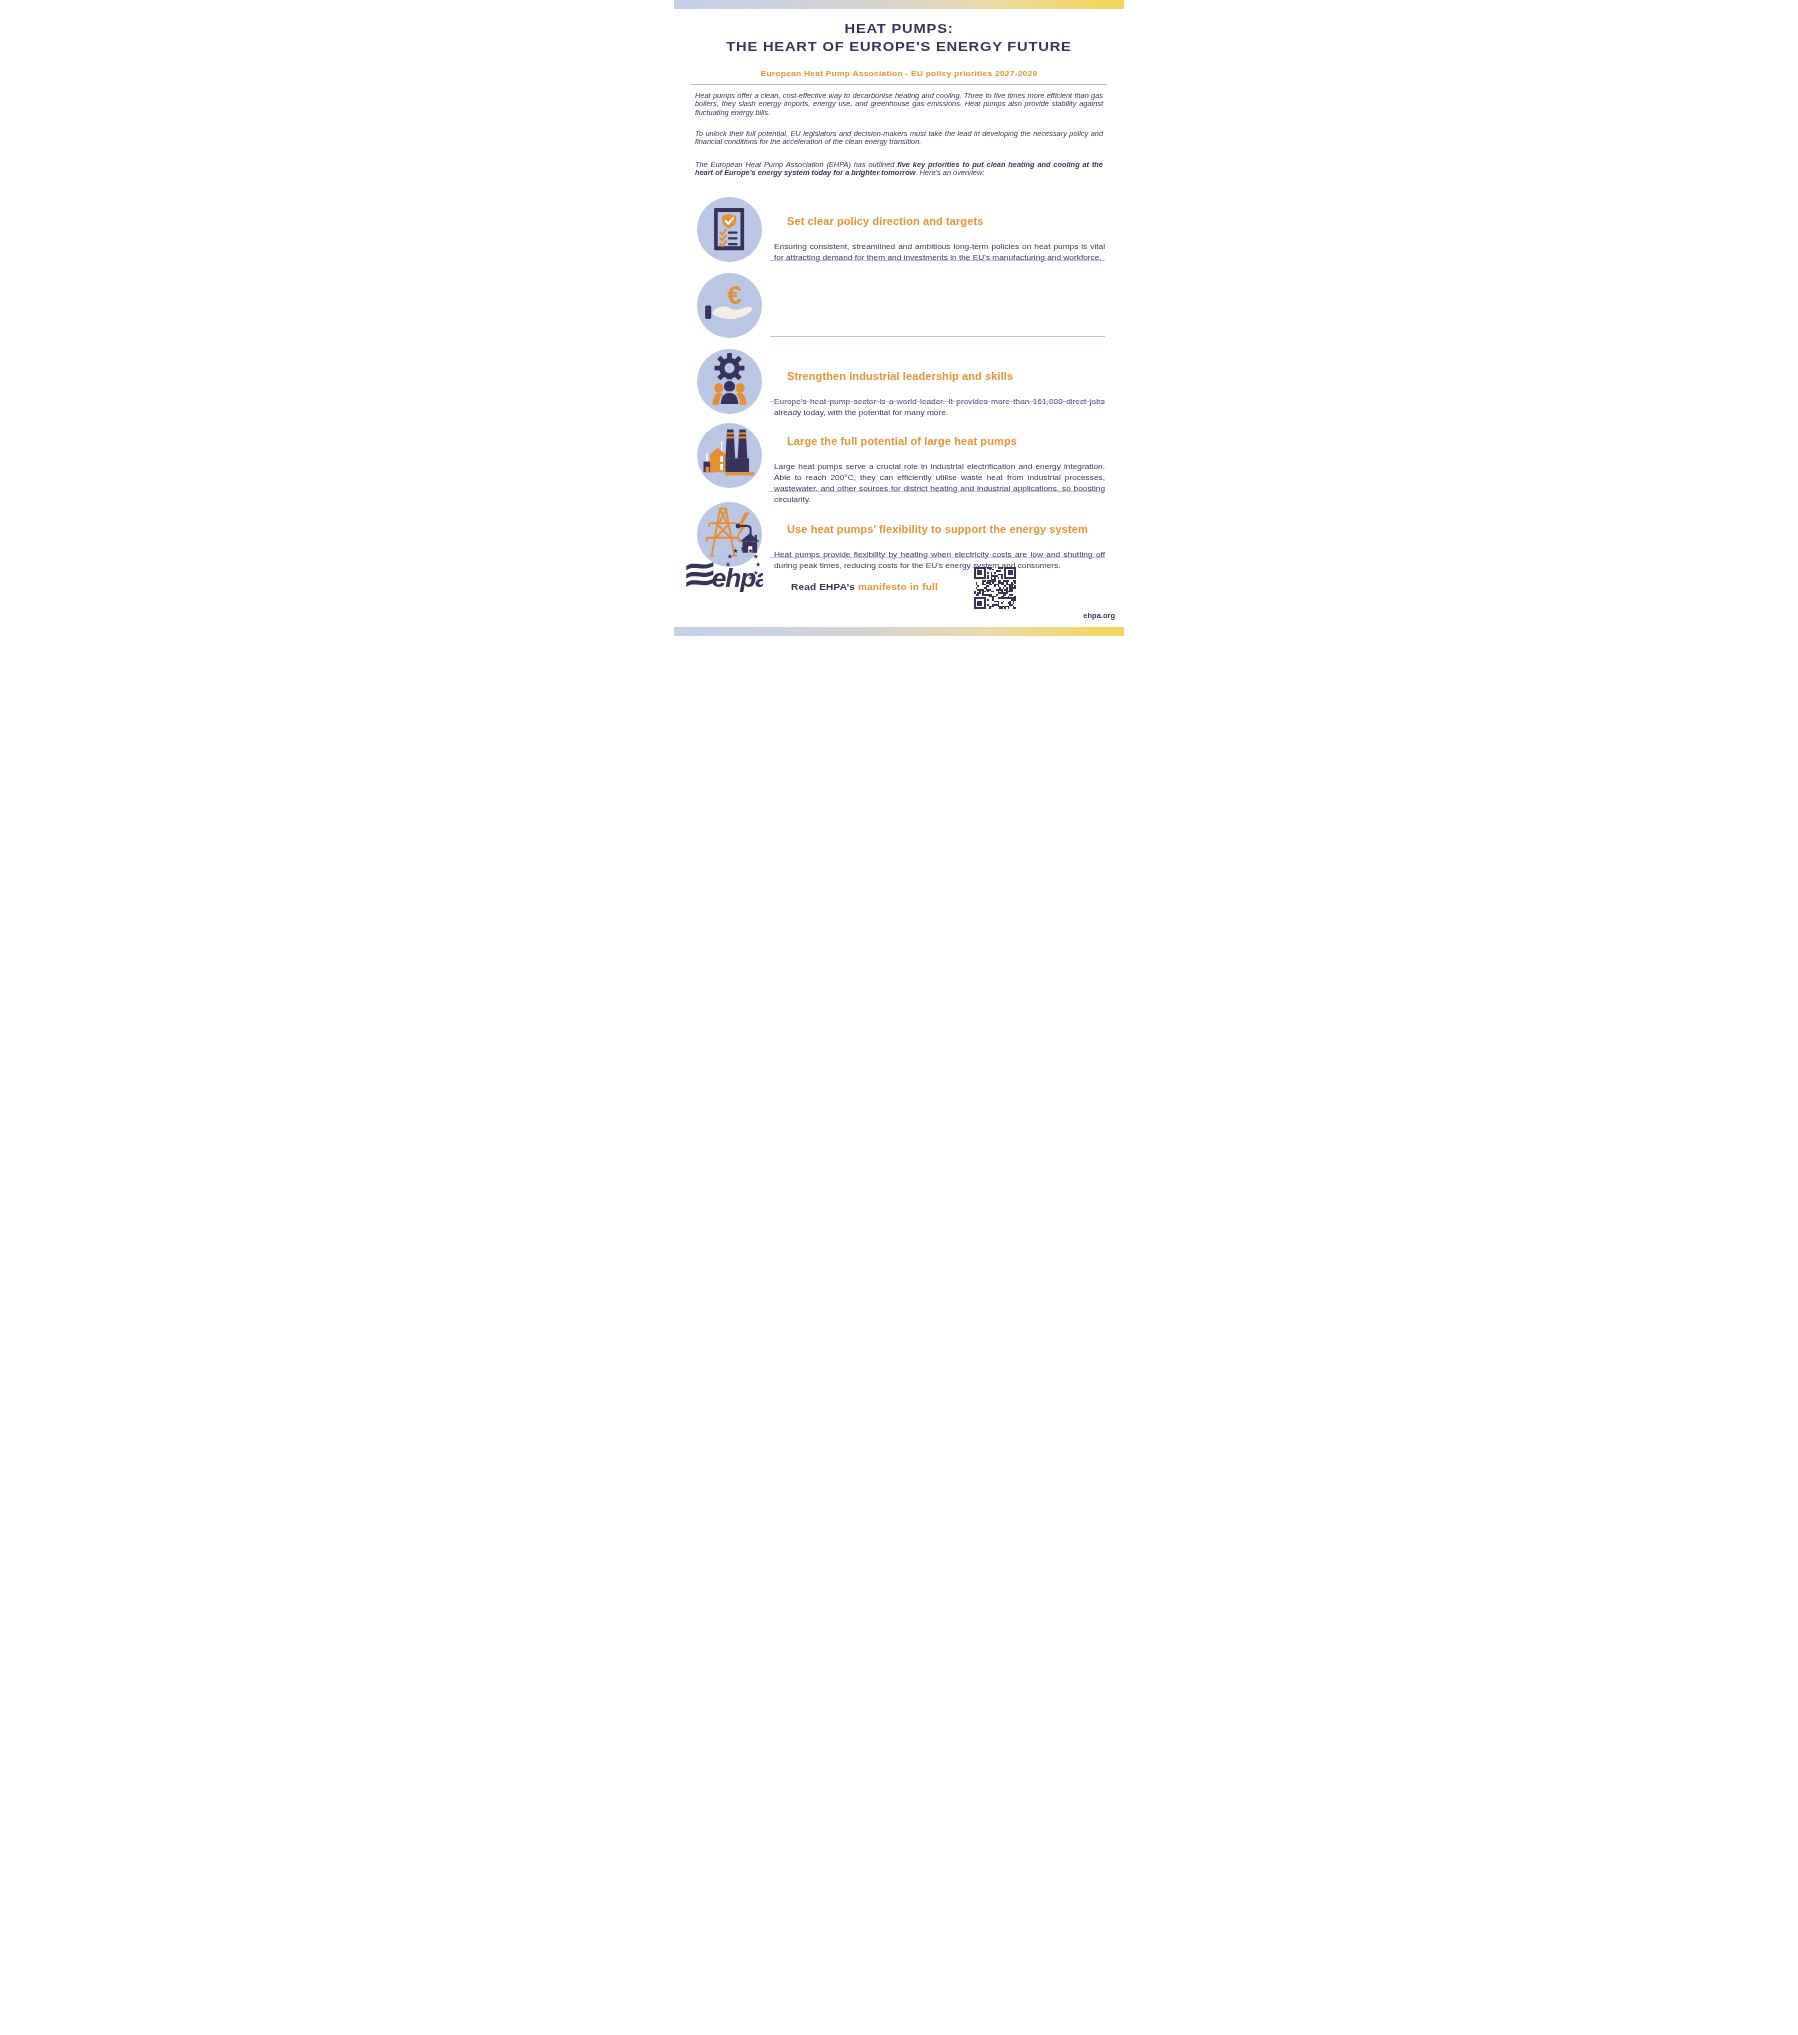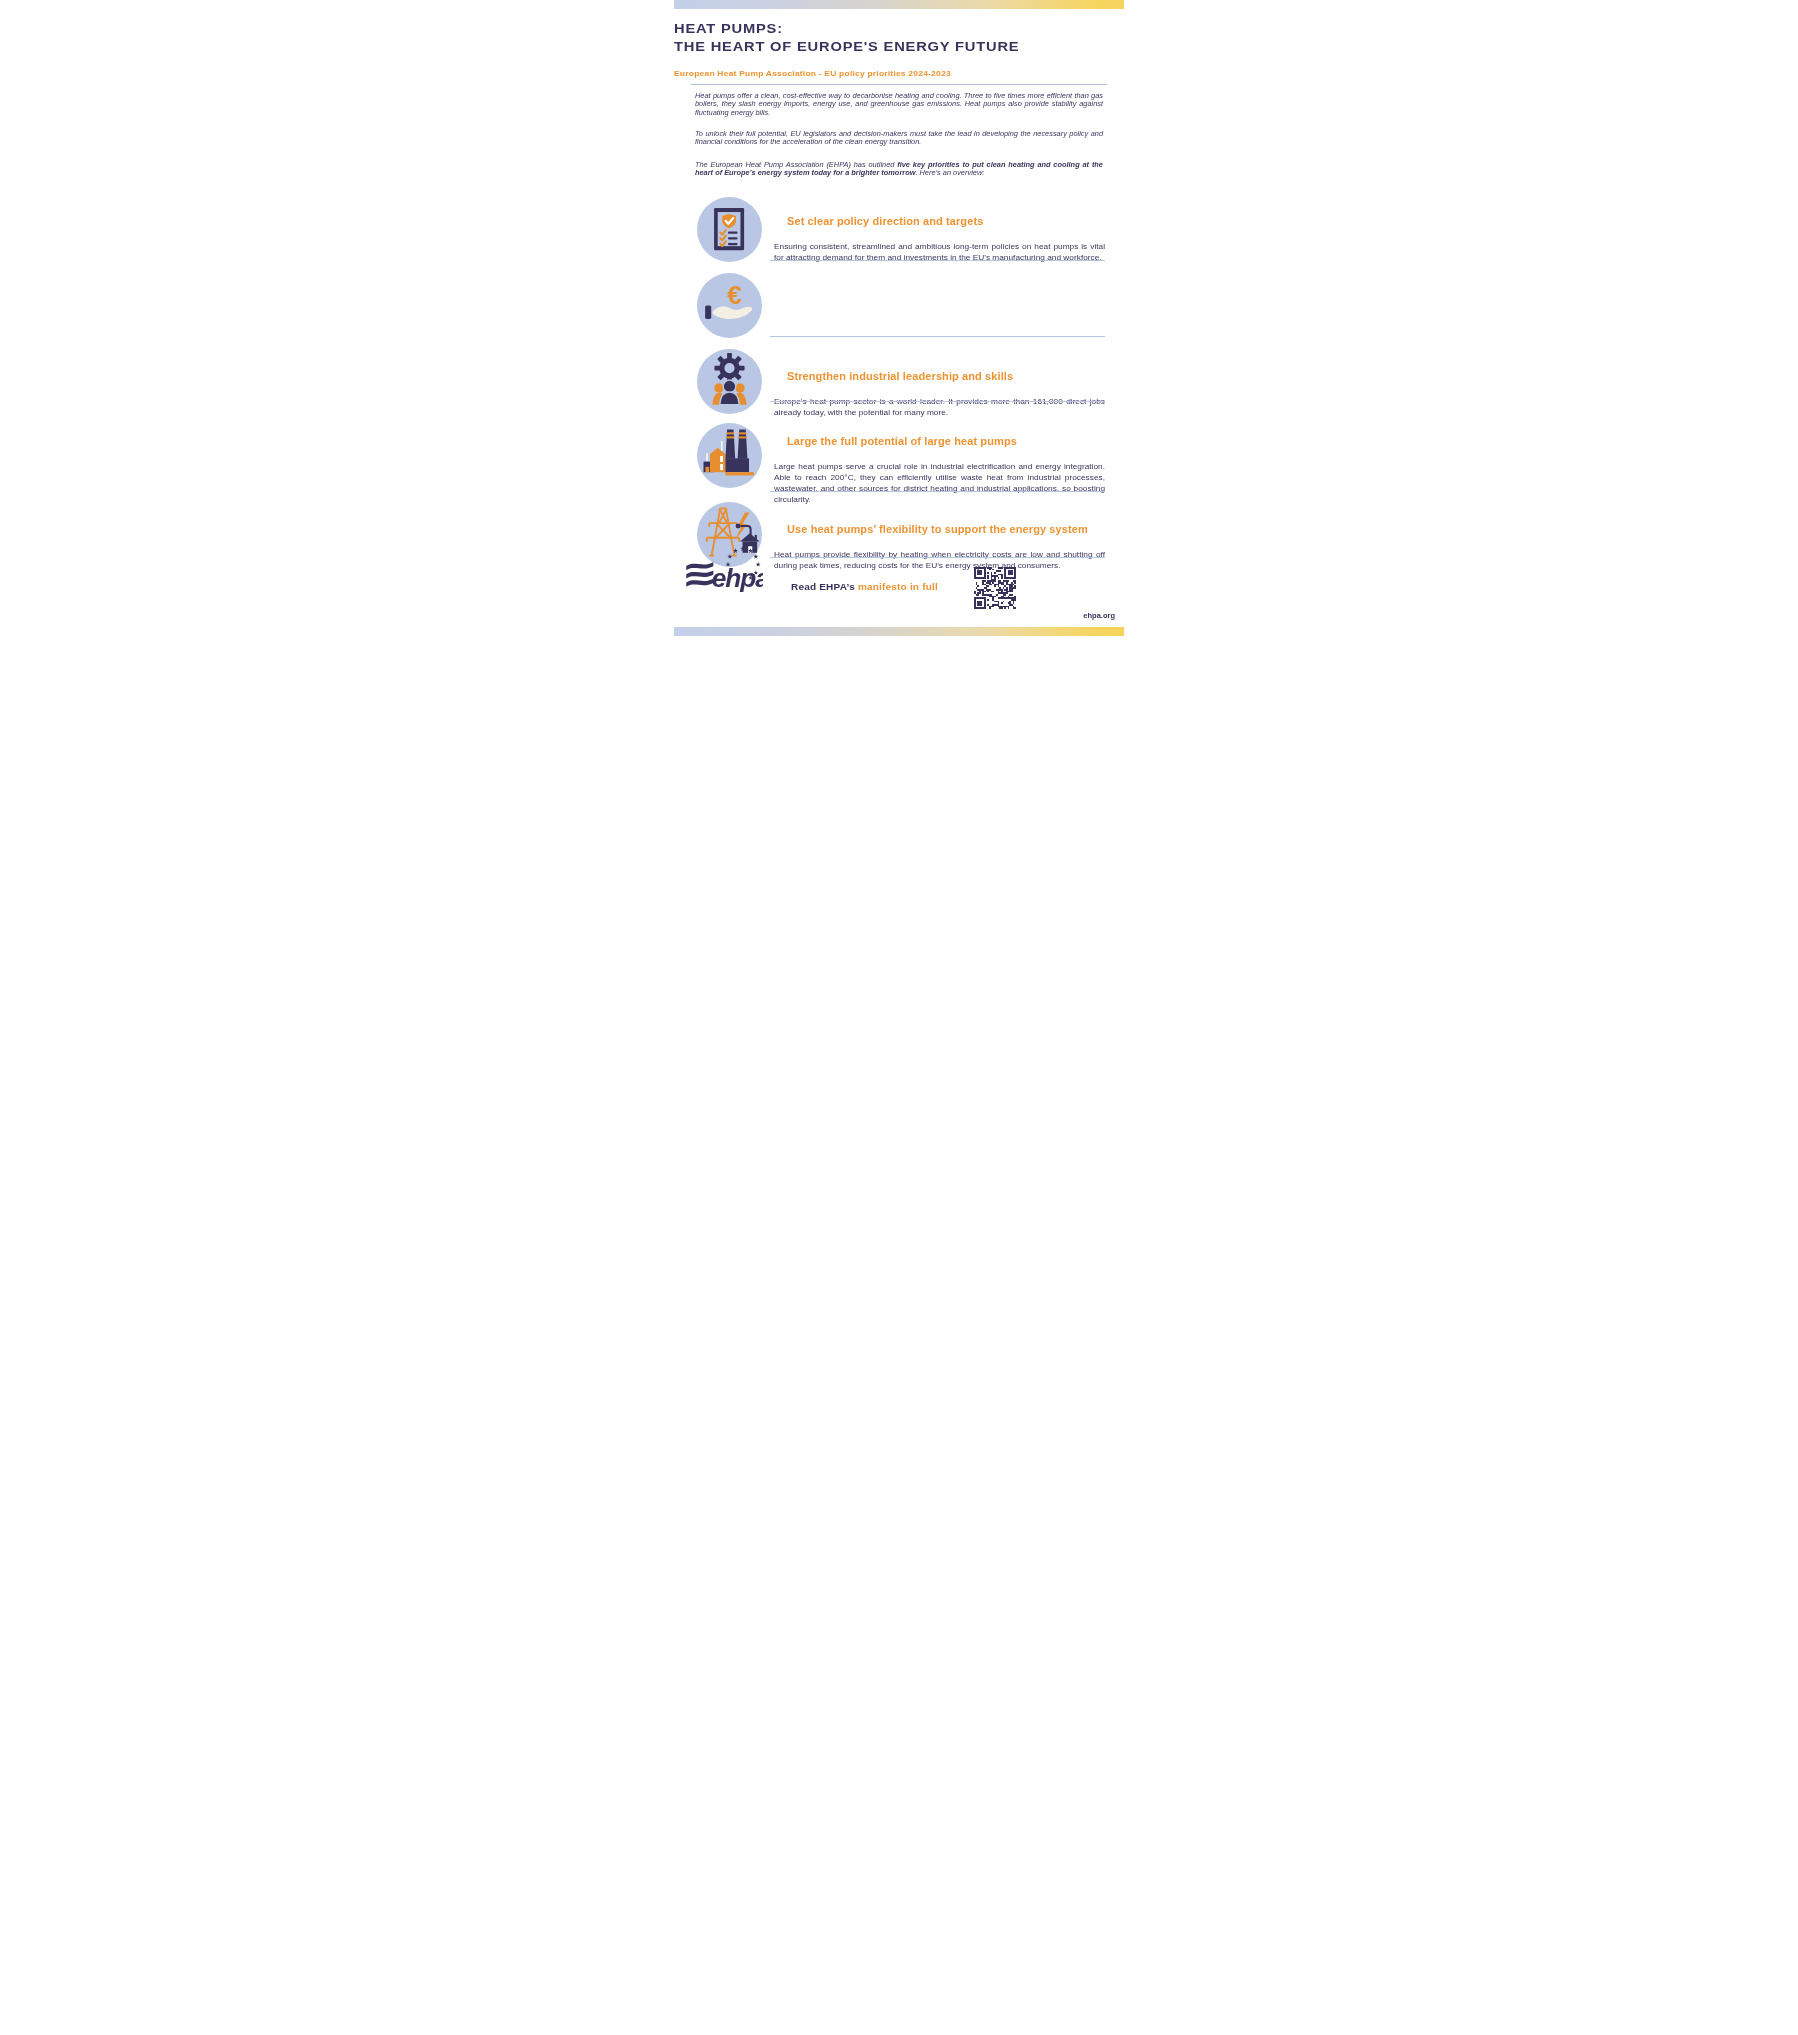"HEAT PUMPS:" .header { text-align: none -> center }
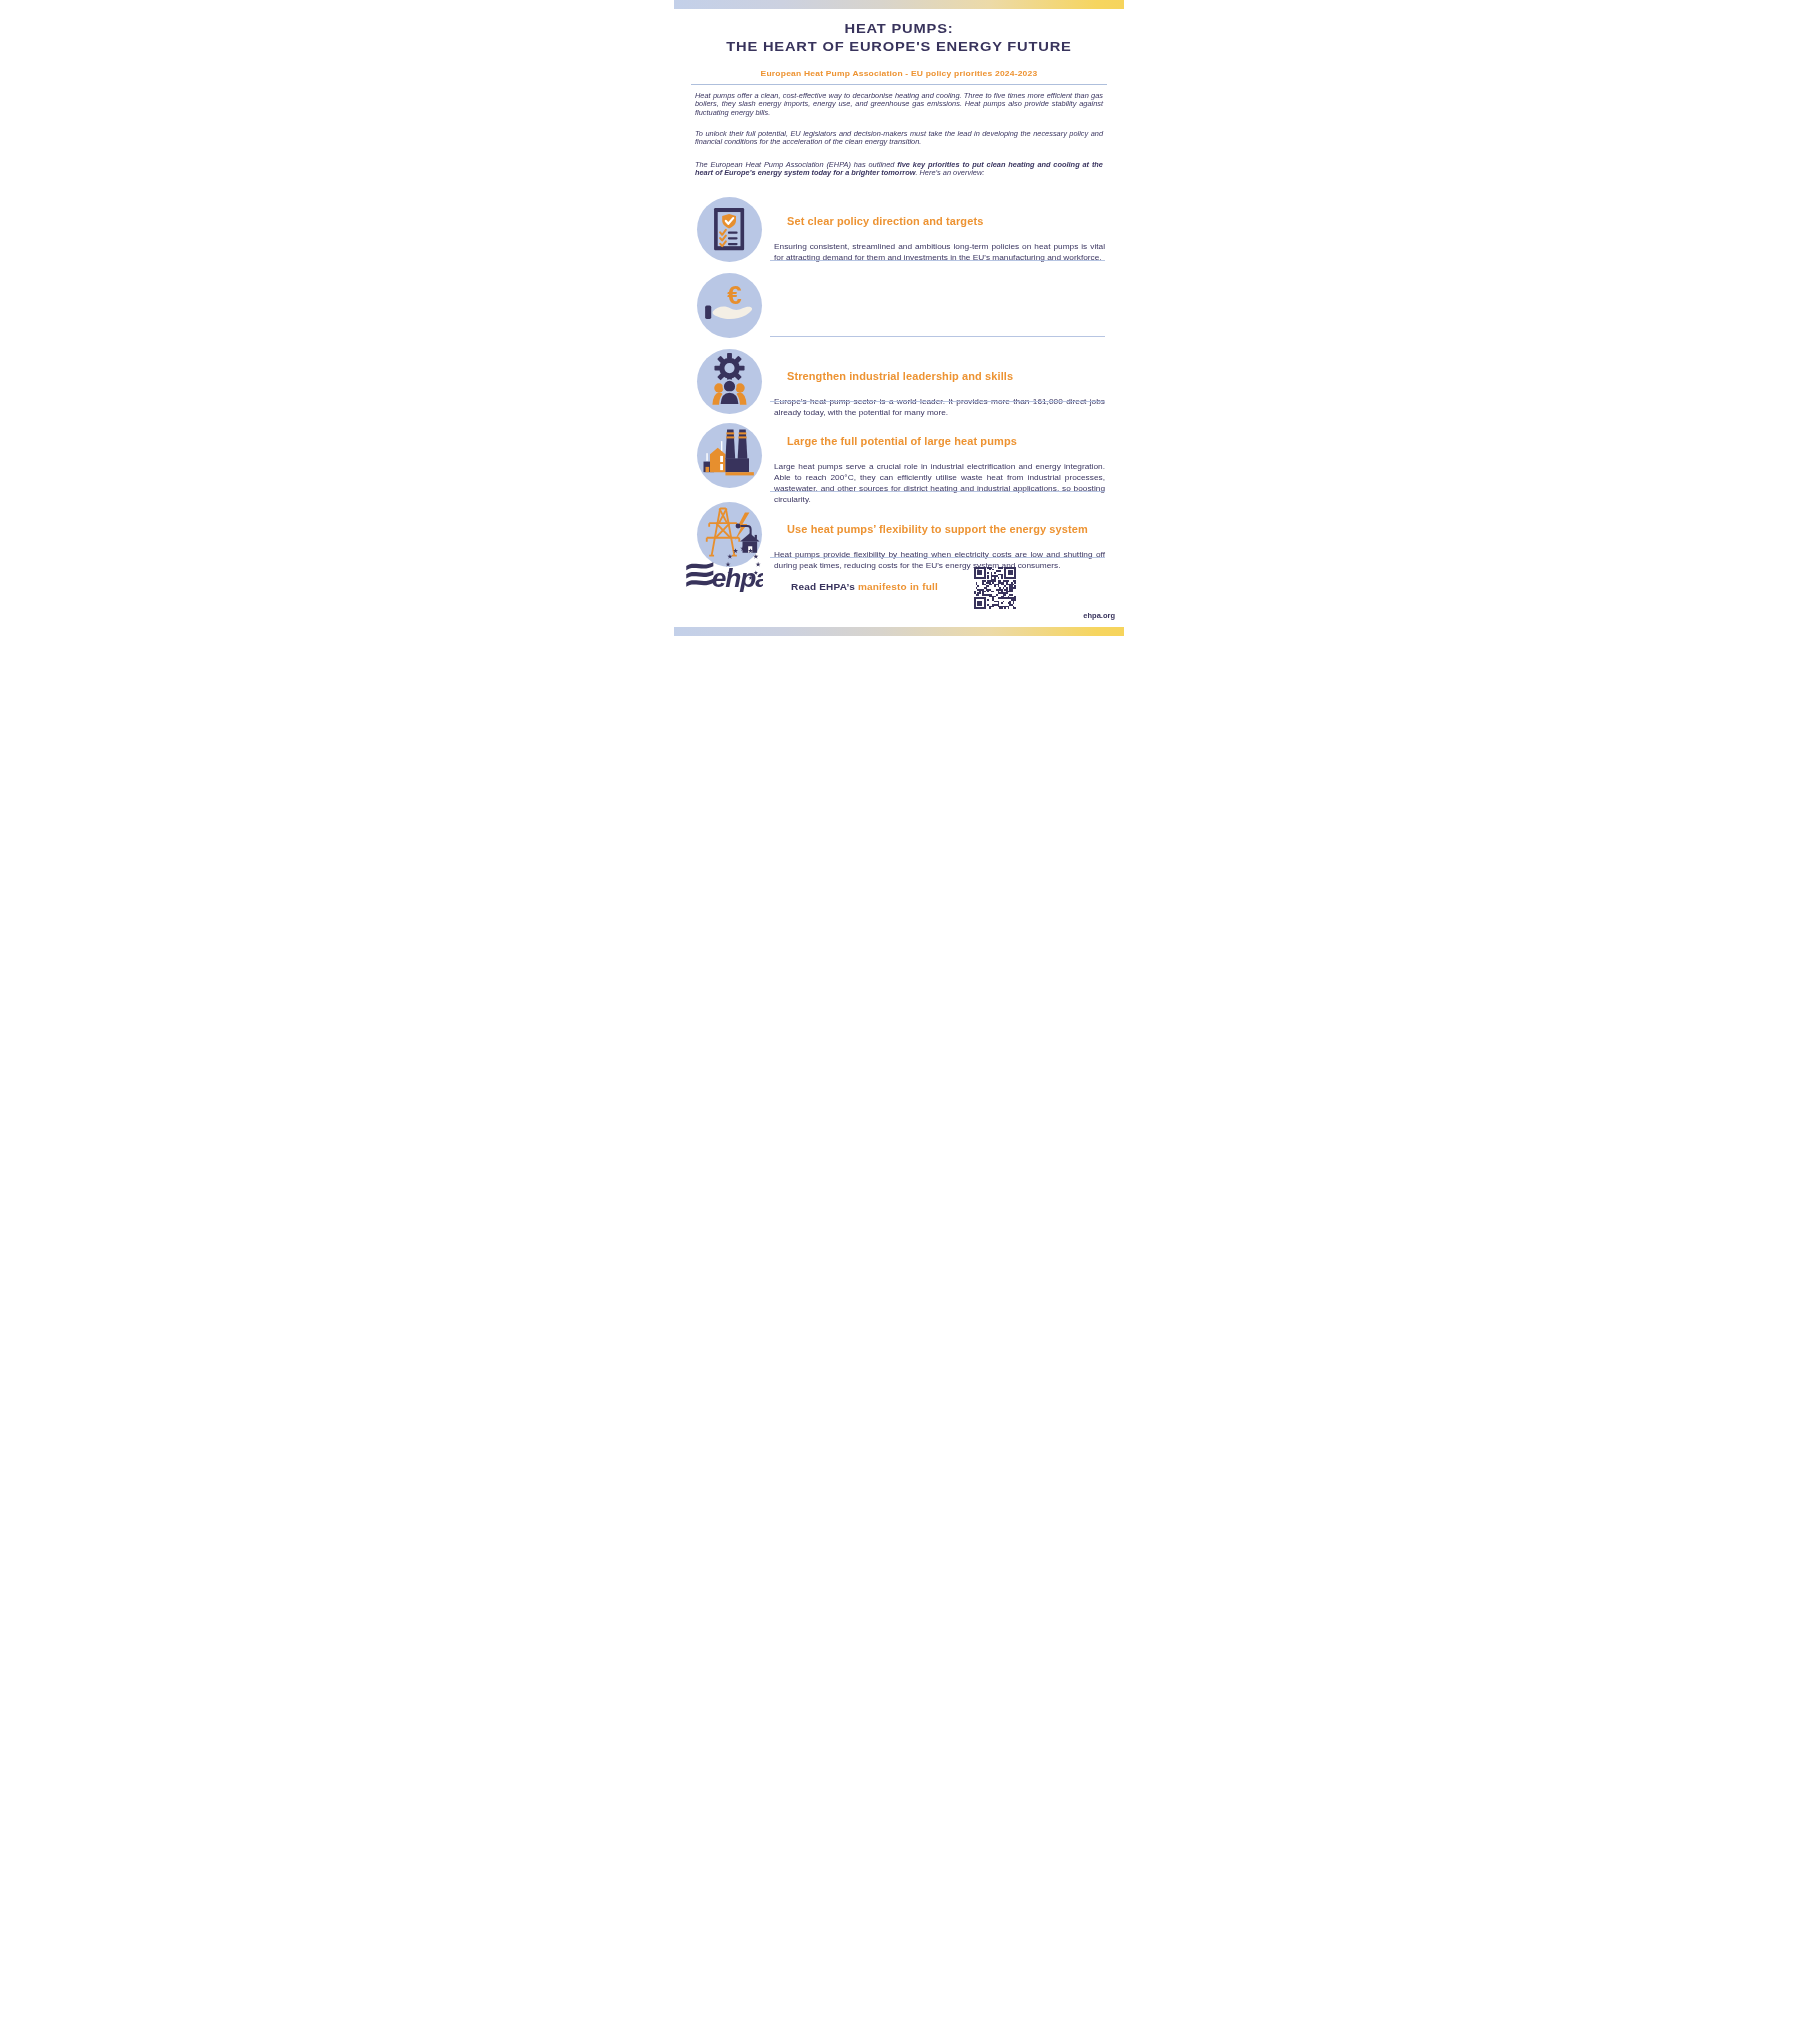"European Heat Pump Association -" div.subtitle { text: 2024-2023 -> 2027-2029 }
